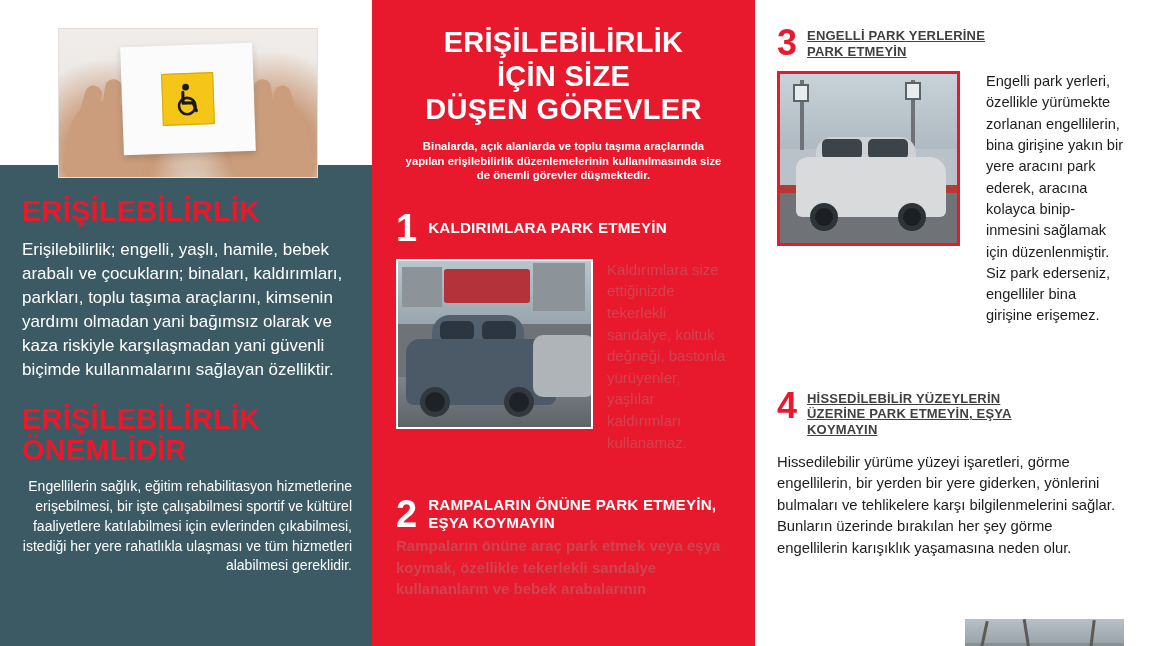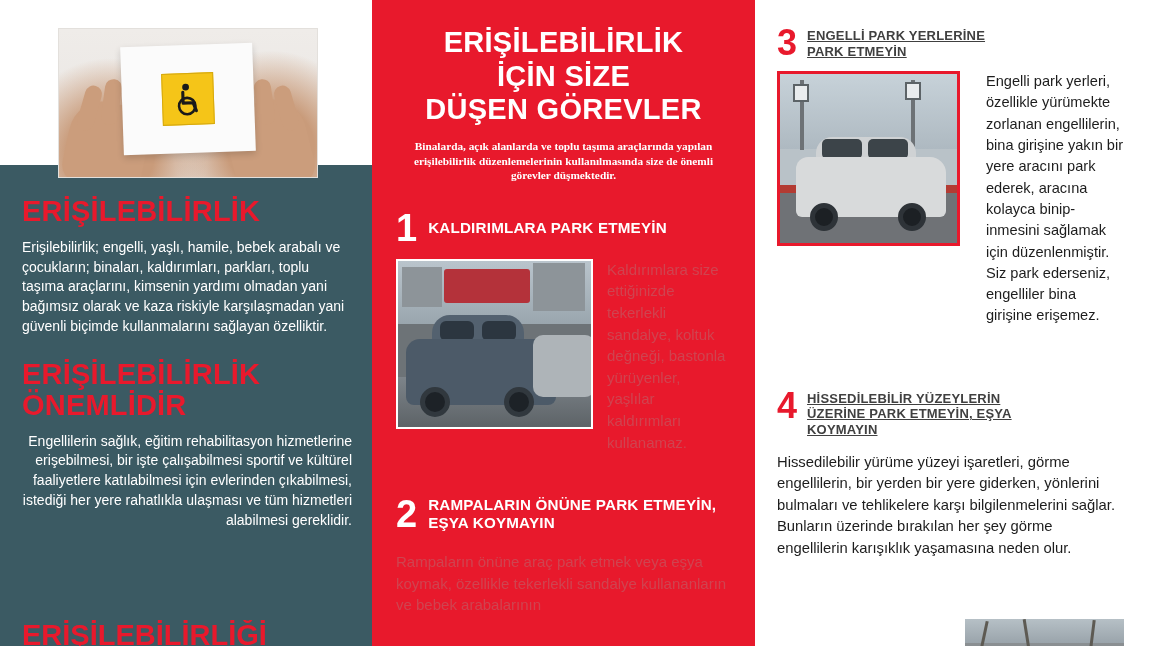"Binalarda, açık alanlarda ve toplu" .mid-sub { font-family: Liberation Serif, serif -> none }
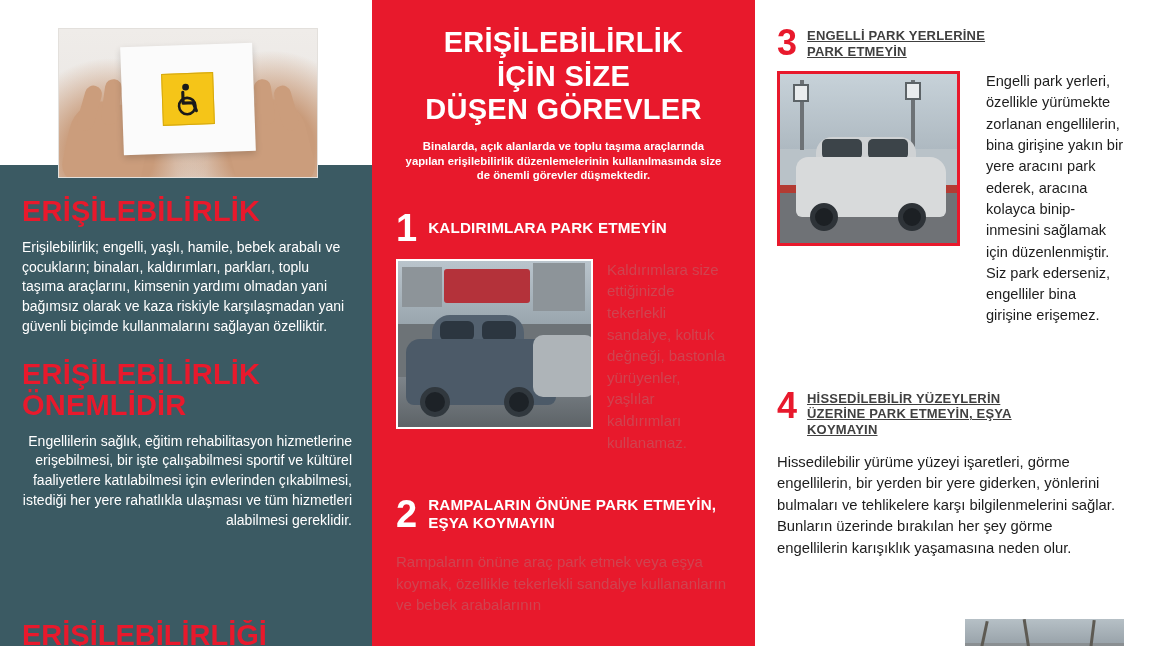"Erişilebilirlik; engelli, yaşlı, hamile," .left-para { font-size: 14px -> 17px }
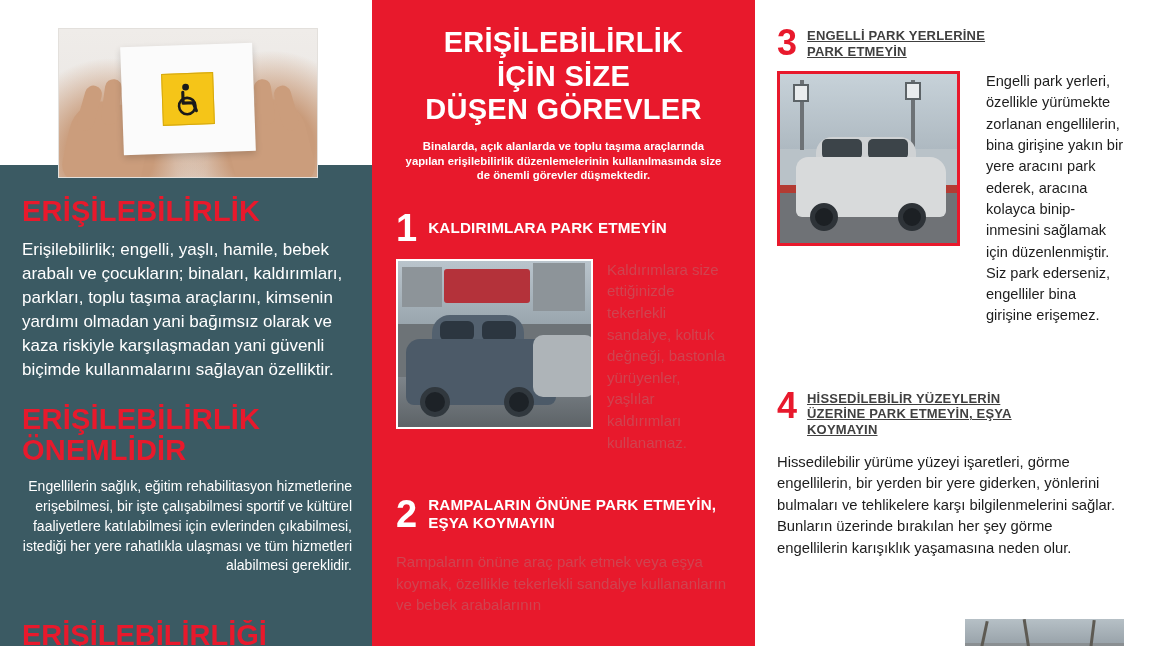"Rampaların önüne araç park etmek" .mid-body-text.block { font-weight: none -> bold; margin-top: 18px -> 2px }
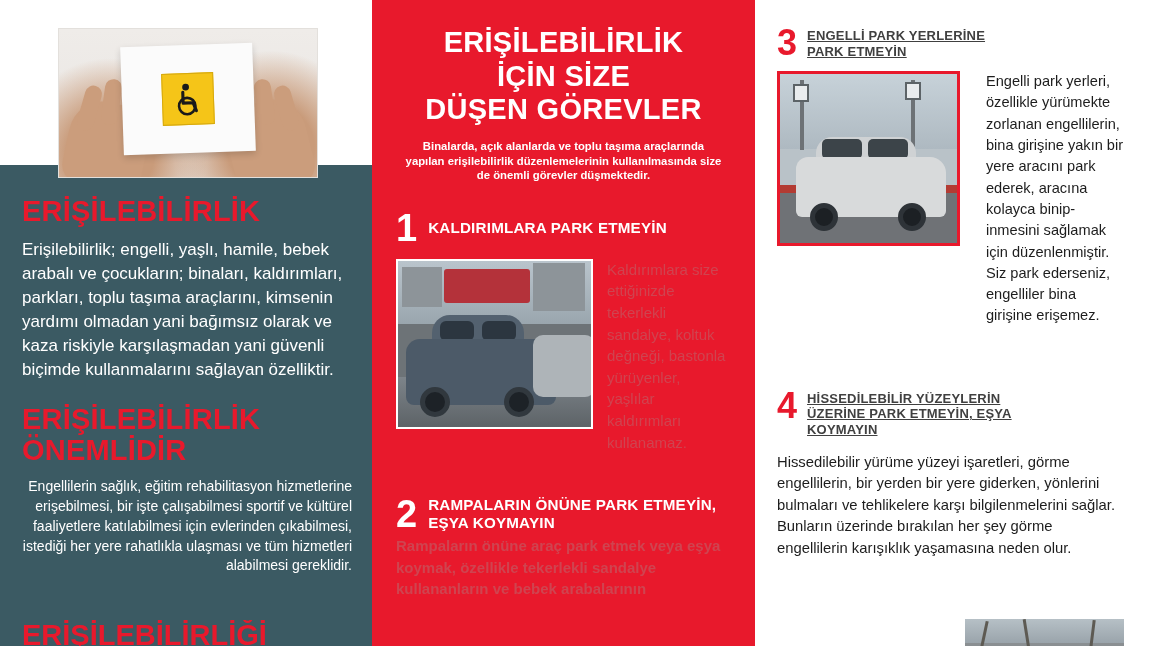"ERİŞİLEBİLİRLİĞİ" div.cut-head { html: <div>ERİŞİLEBİLİRLİĞİ</div> -> none }
